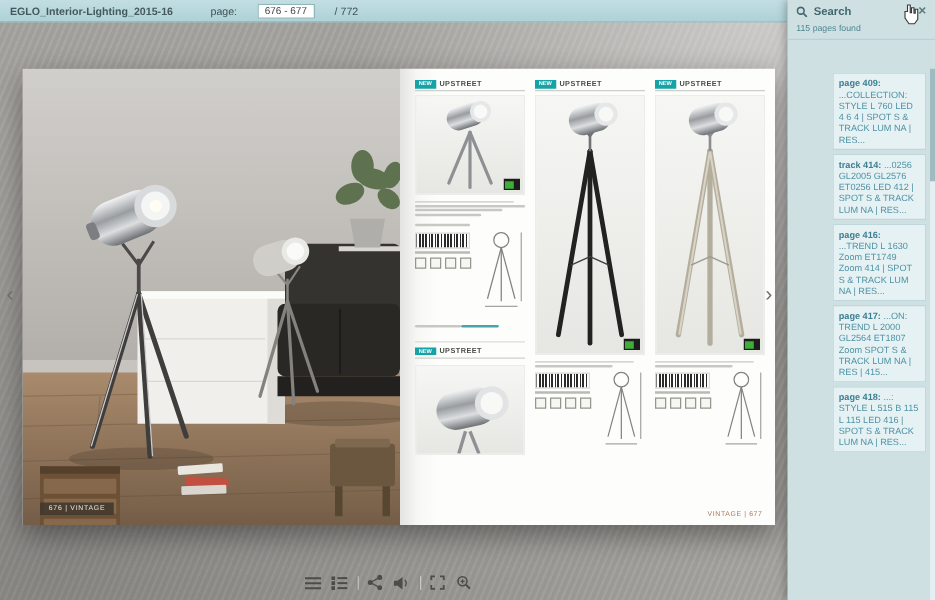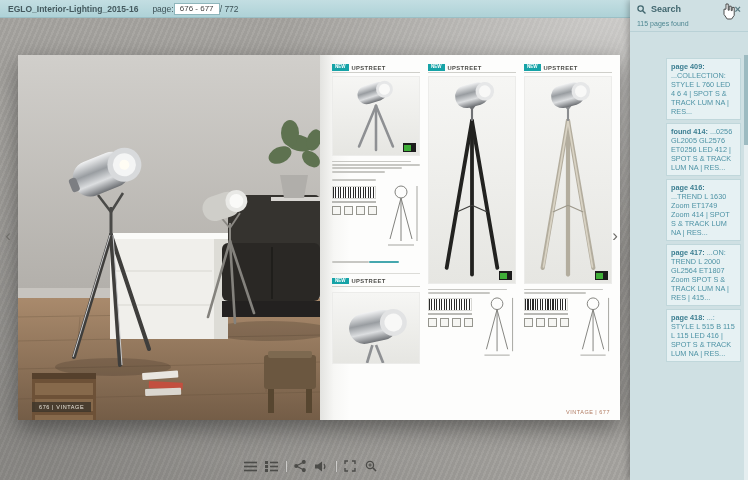"EGLO_Interior-Lighting_2015-16" .topbar { gap: 0 -> 16px }
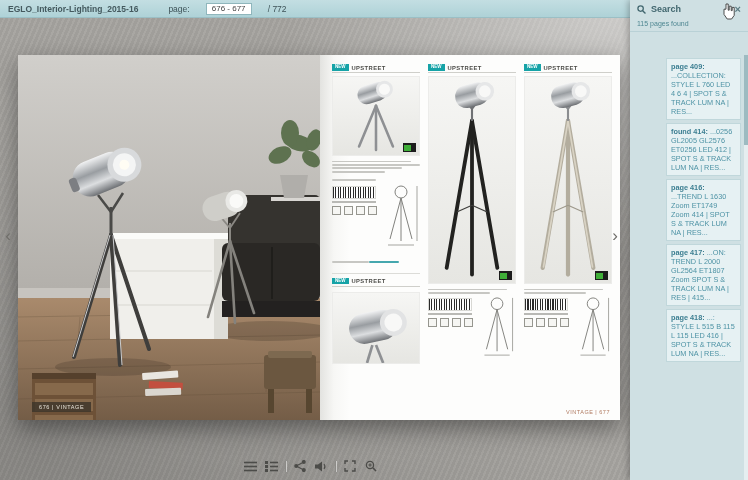"found 414:" b { text: found -> track }
